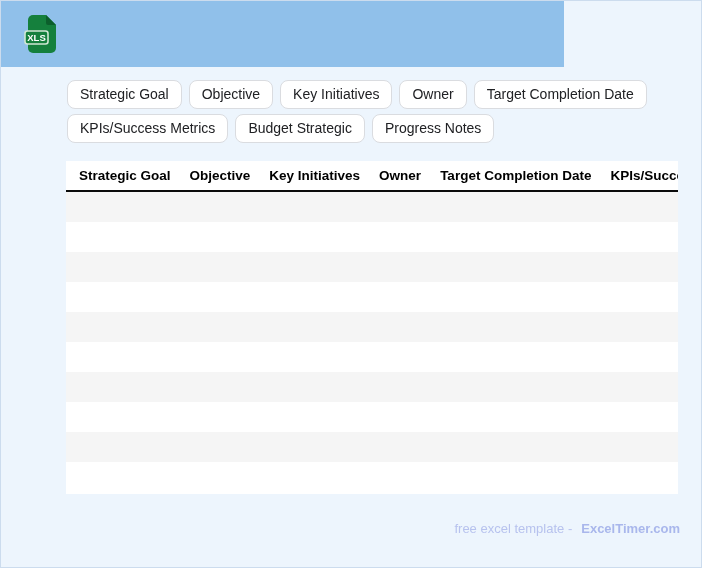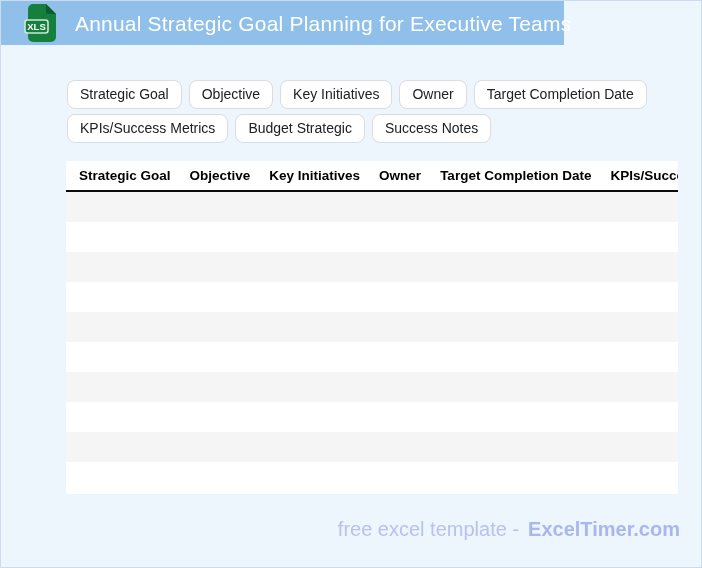"XLS" .topbar { height: 44px -> 66px }
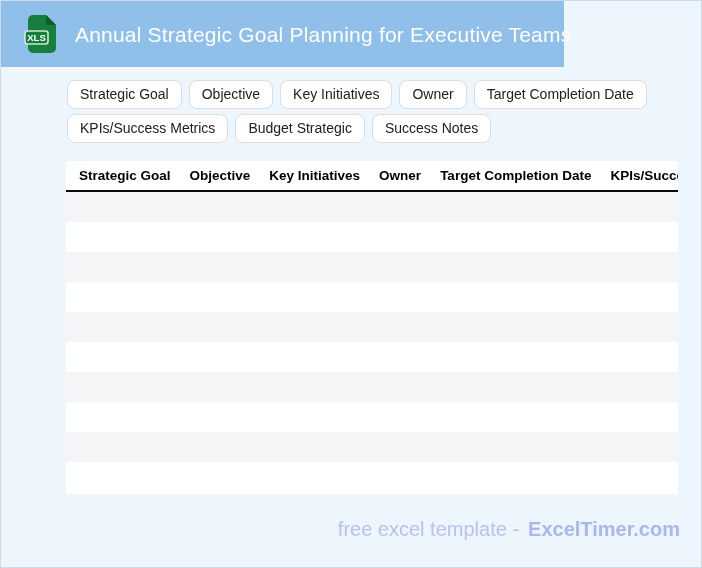"Annual Strategic Goal Planning for" div.title { html: <div>Annual Strategic Goal Planning for Executive Teams</div> -> none }
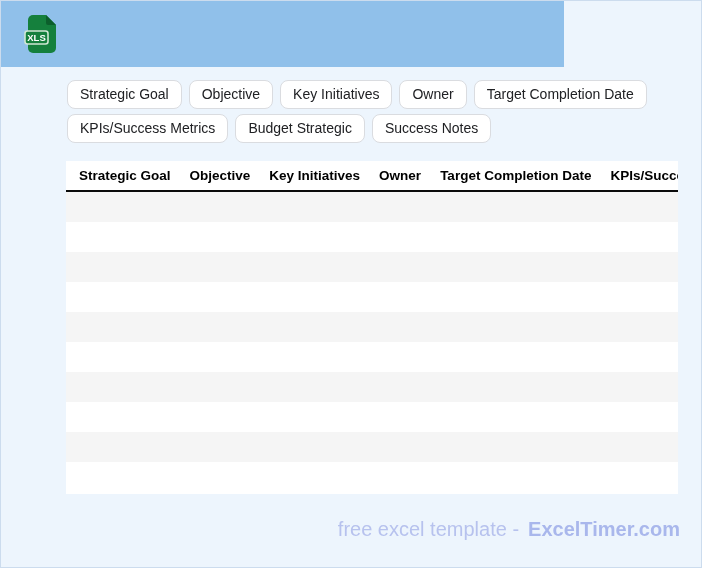"Success Notes" span.chip { text: Success -> Progress }
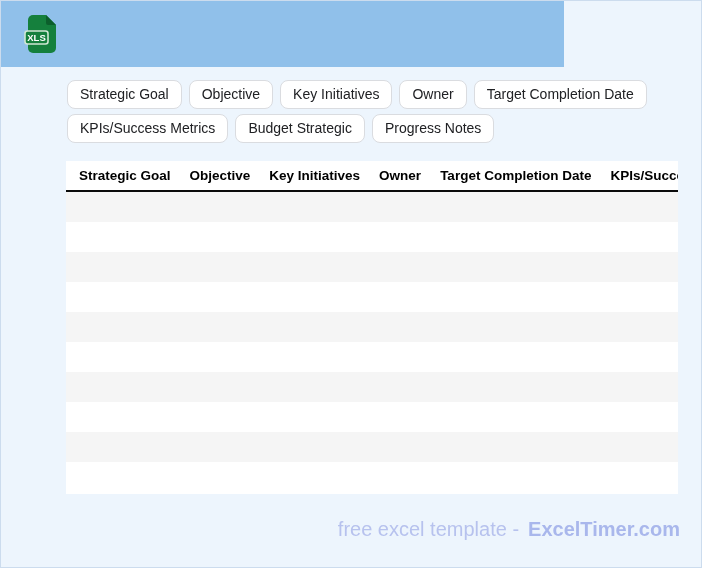"free excel template - ExcelTimer.com" .footer { font-size: 20px -> 13px }
